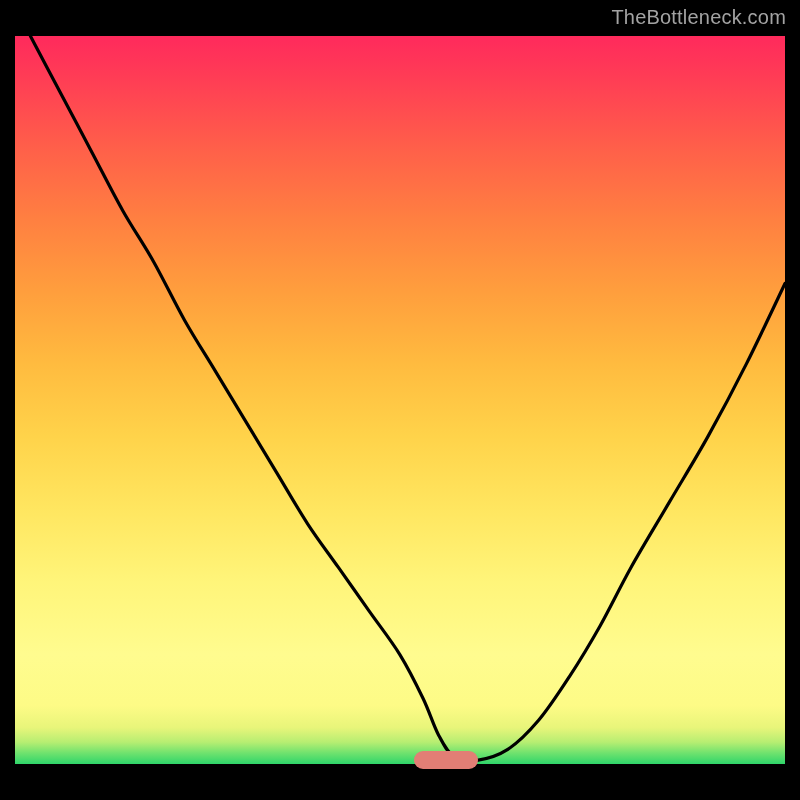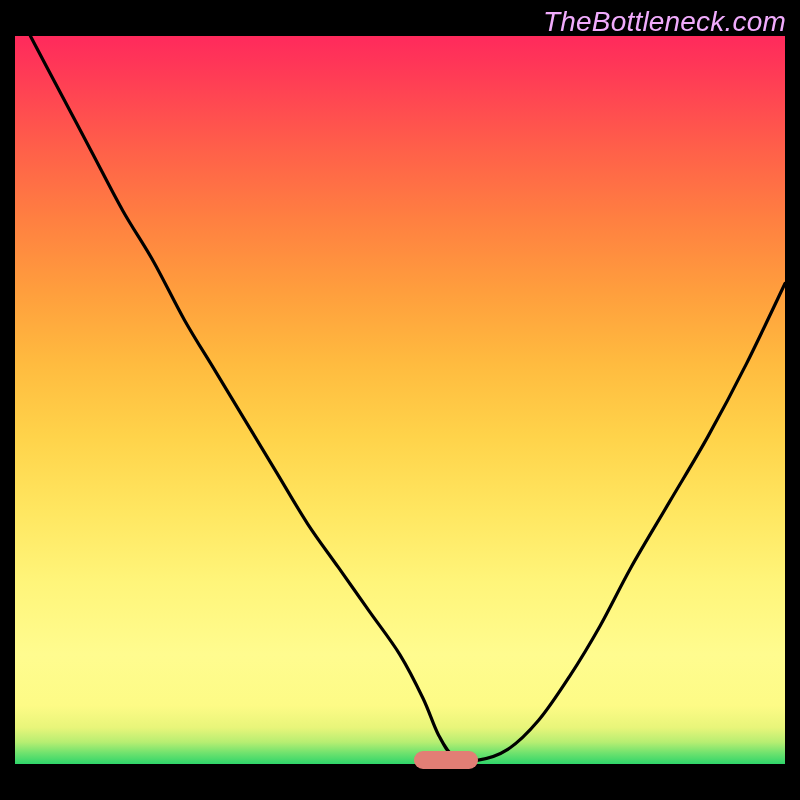"TheBottleneck.com" .watermark { color: #f0abfc -> #a3a3a3; font-size: 28px -> 20px; font-style: italic -> none }
